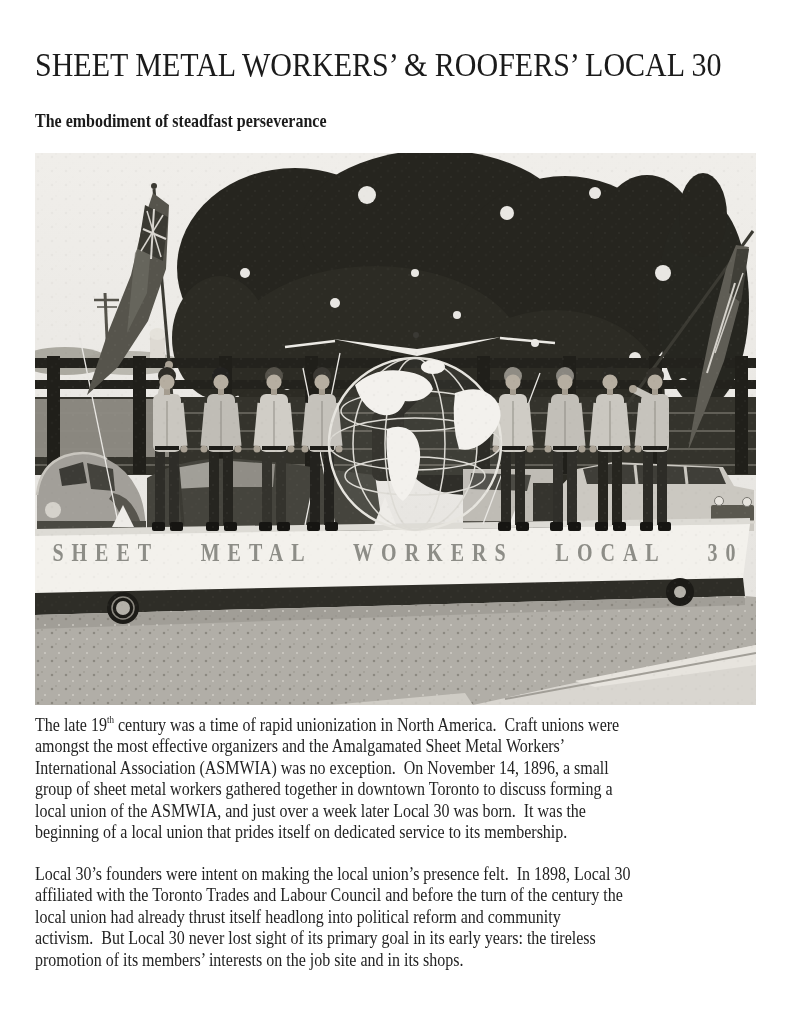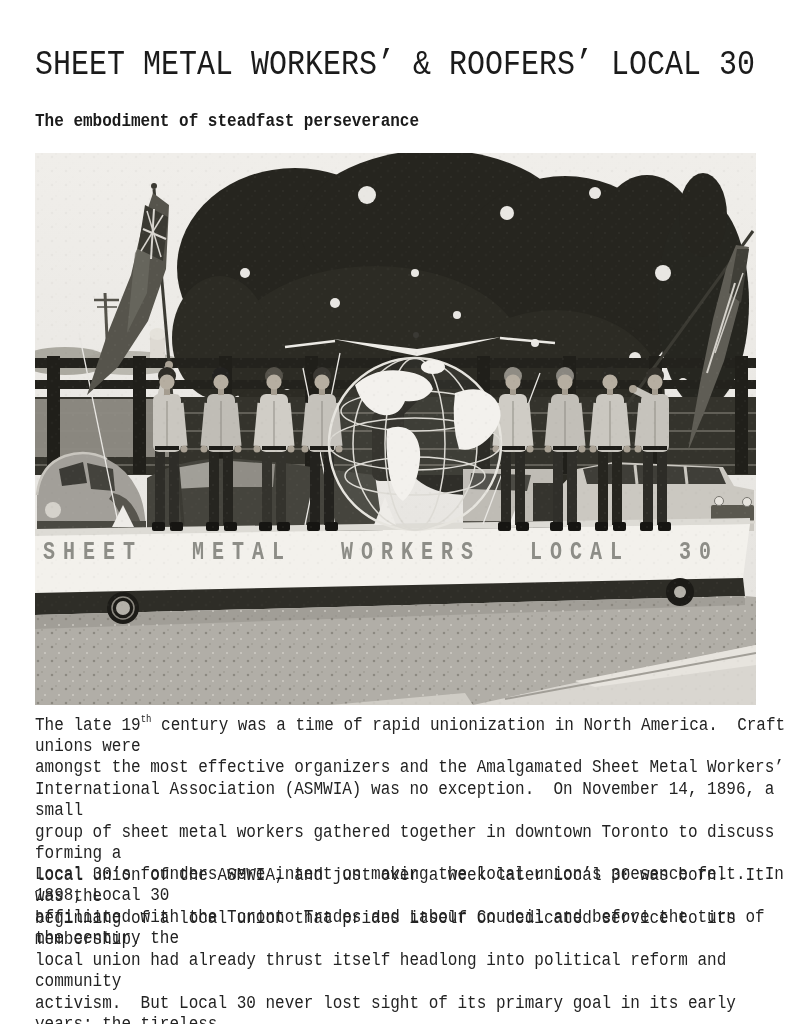"SHEET METAL WORKERS’ & ROOFERS’" .page { font-family: Liberation Mono, monospace -> Liberation Serif, serif }
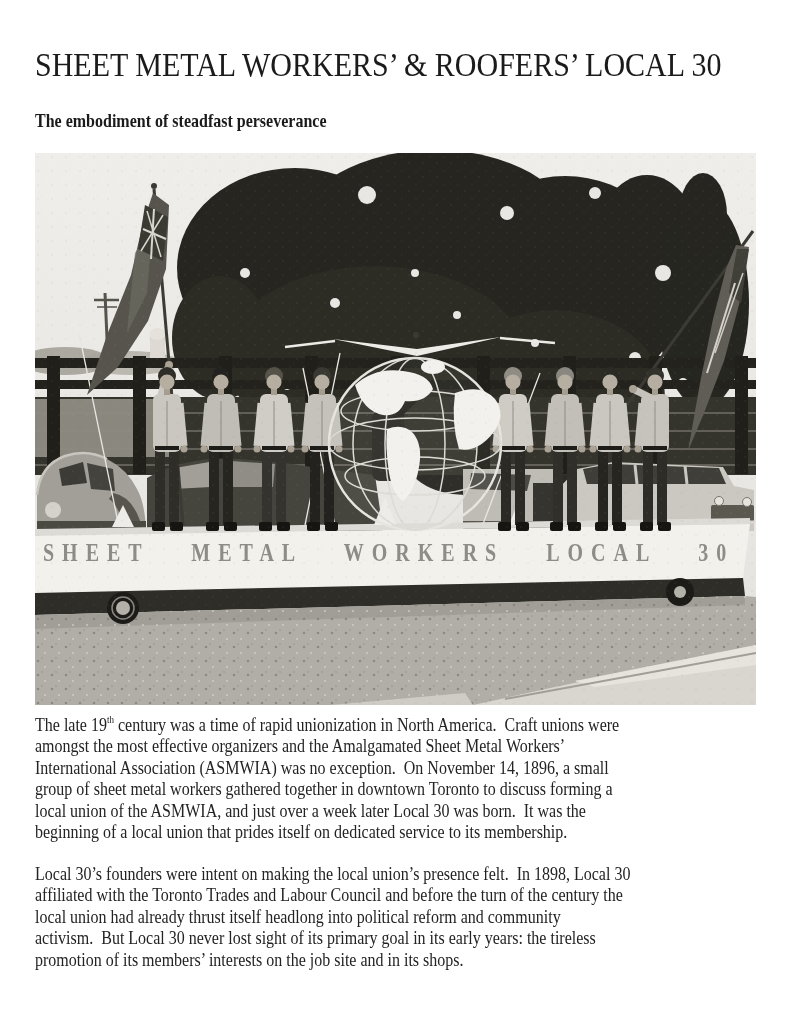"SHEET METAL WORKERS LOCAL 30" .photo { text-align: none -> center }
